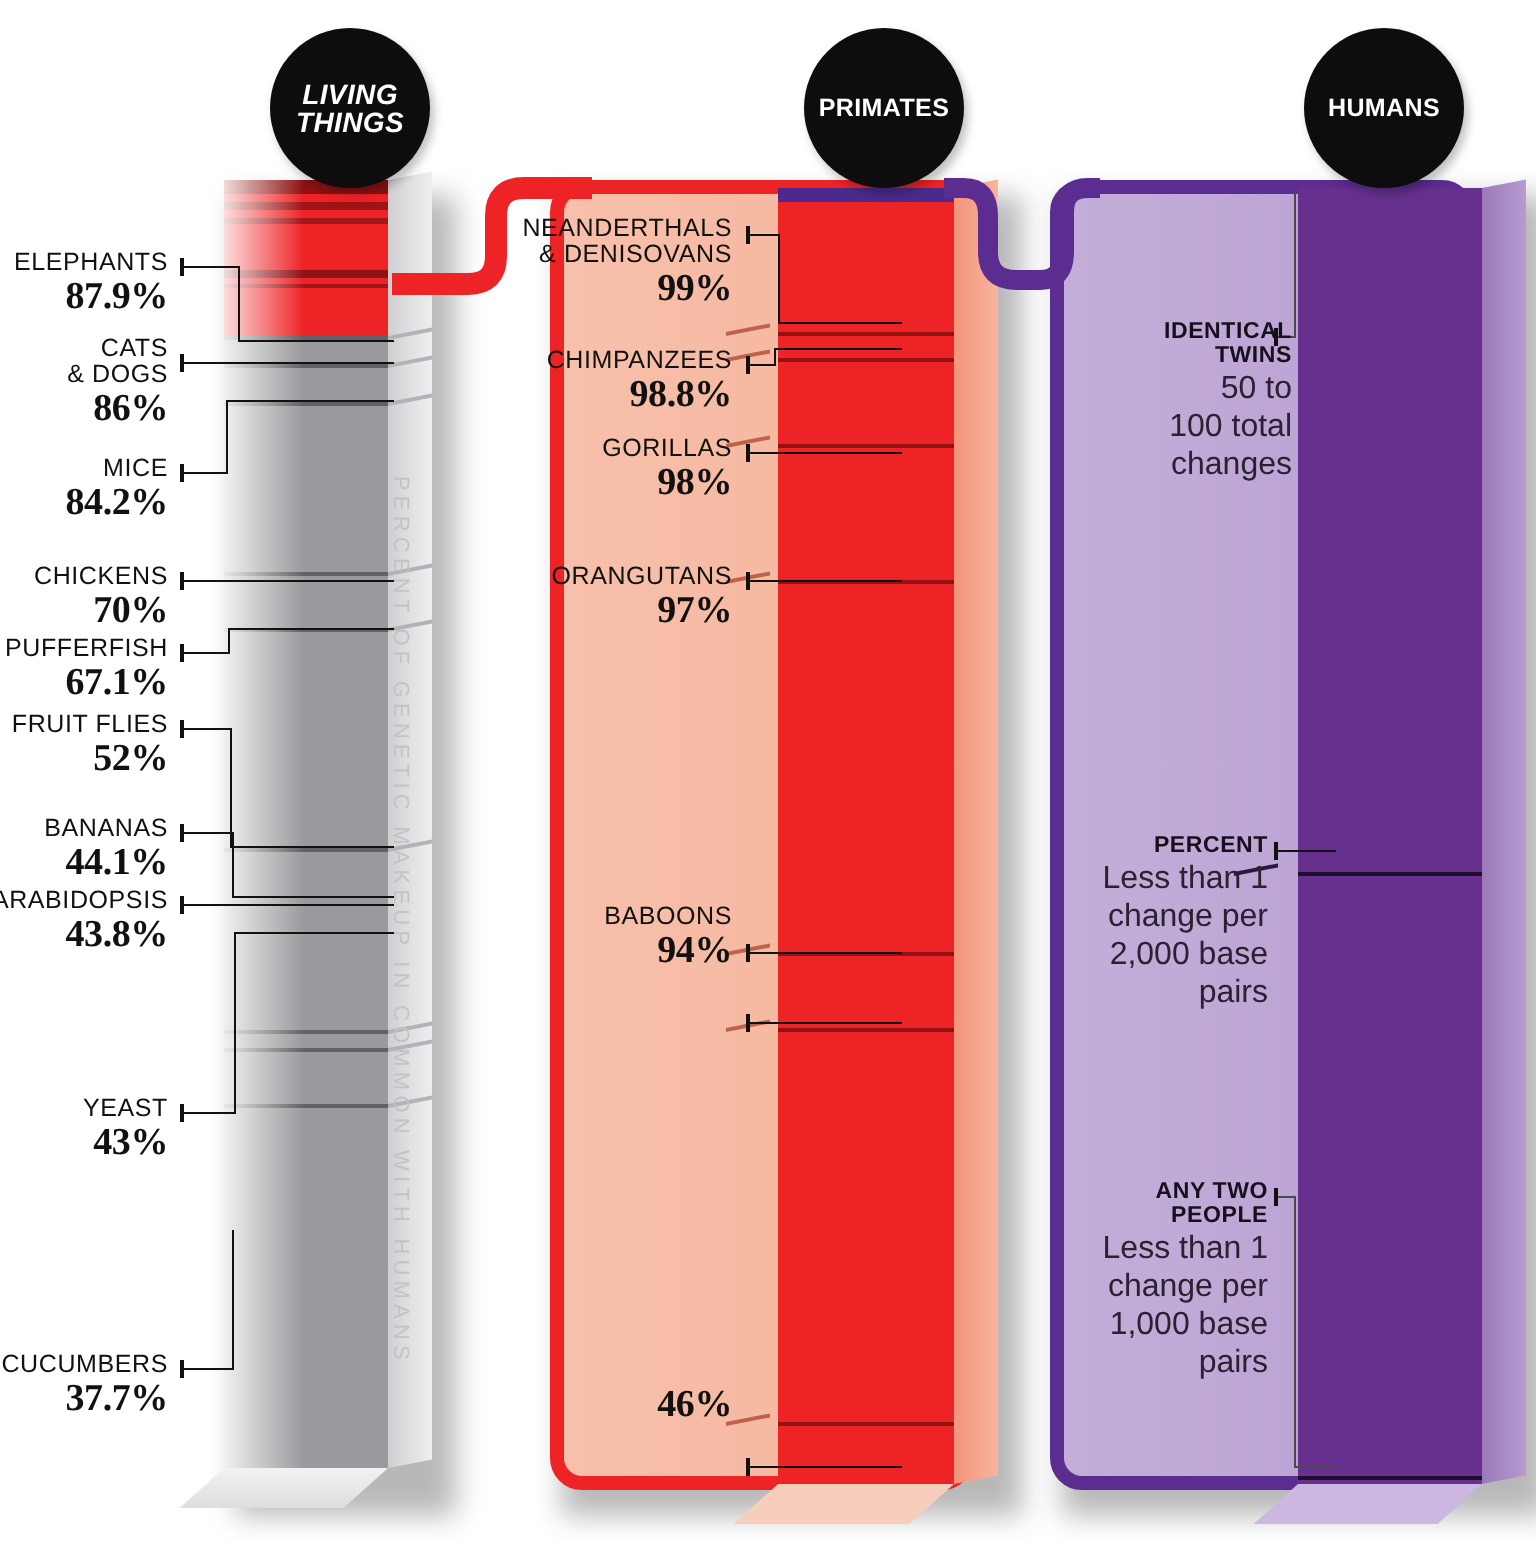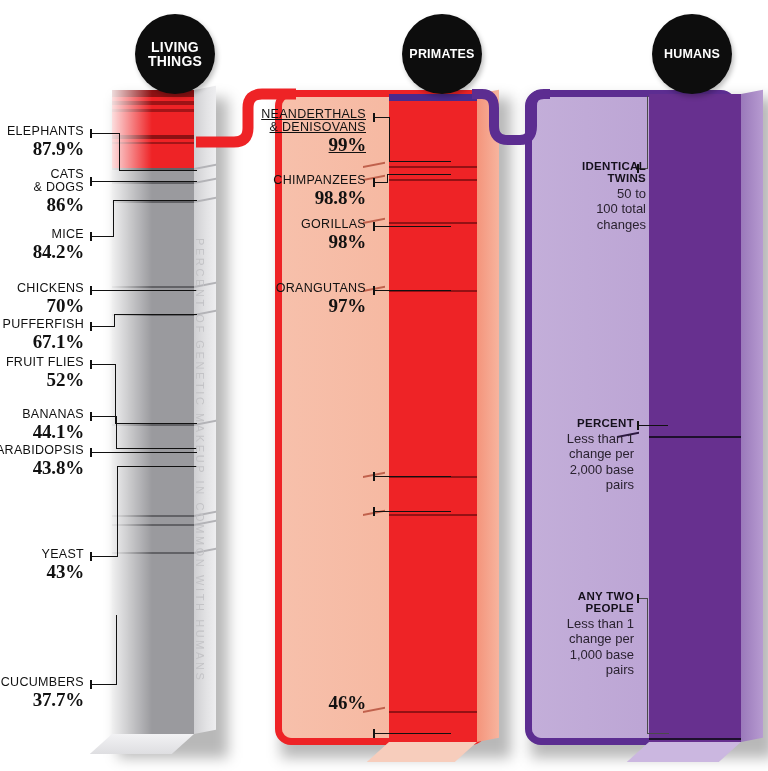"LIVING" .cb-all { font-style: none -> italic }
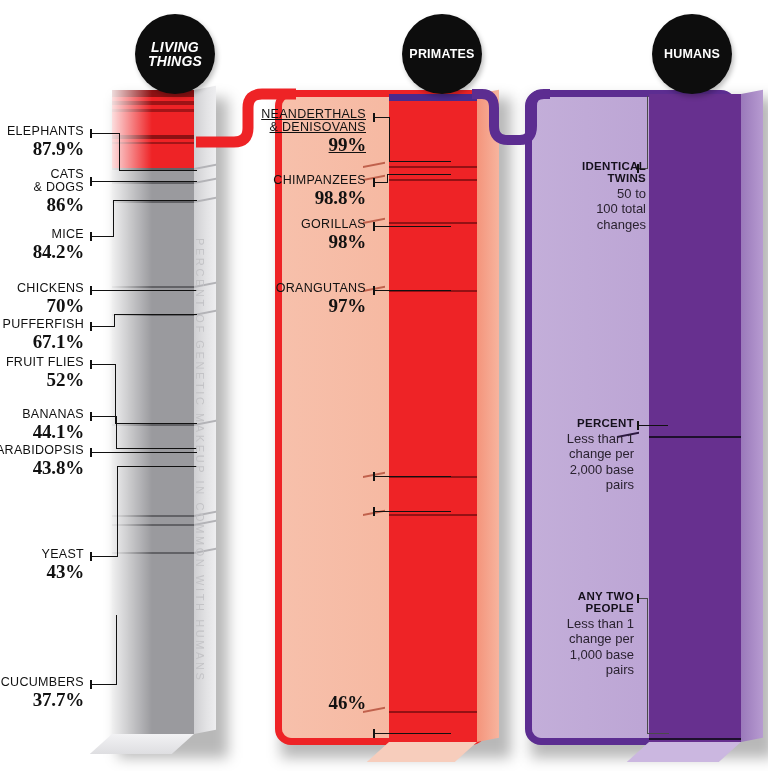"NEANDERTHALS" div.lbl { text-decoration: underline -> none }
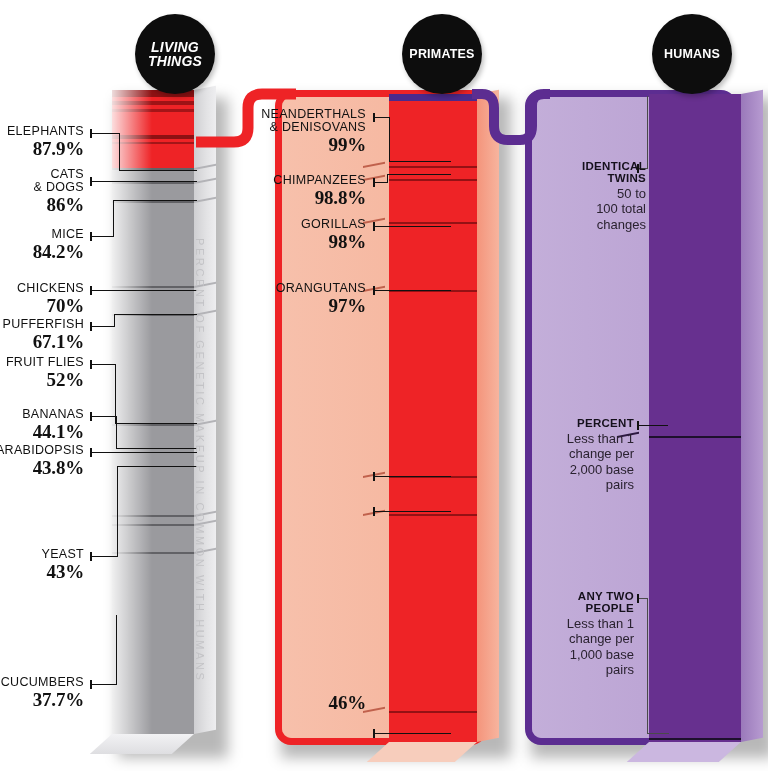"50 to" .lbl .sub { font-size: 13px -> 16px }
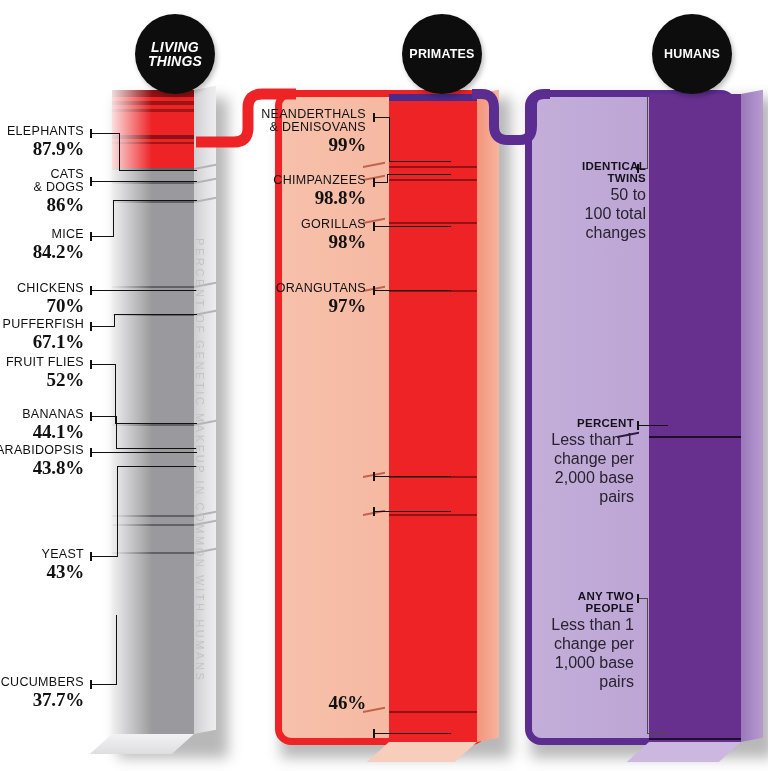"BABOONS" div.lbl { html: none -> <div> <div>BABOONS</div> <div>94%</div> </div> }
